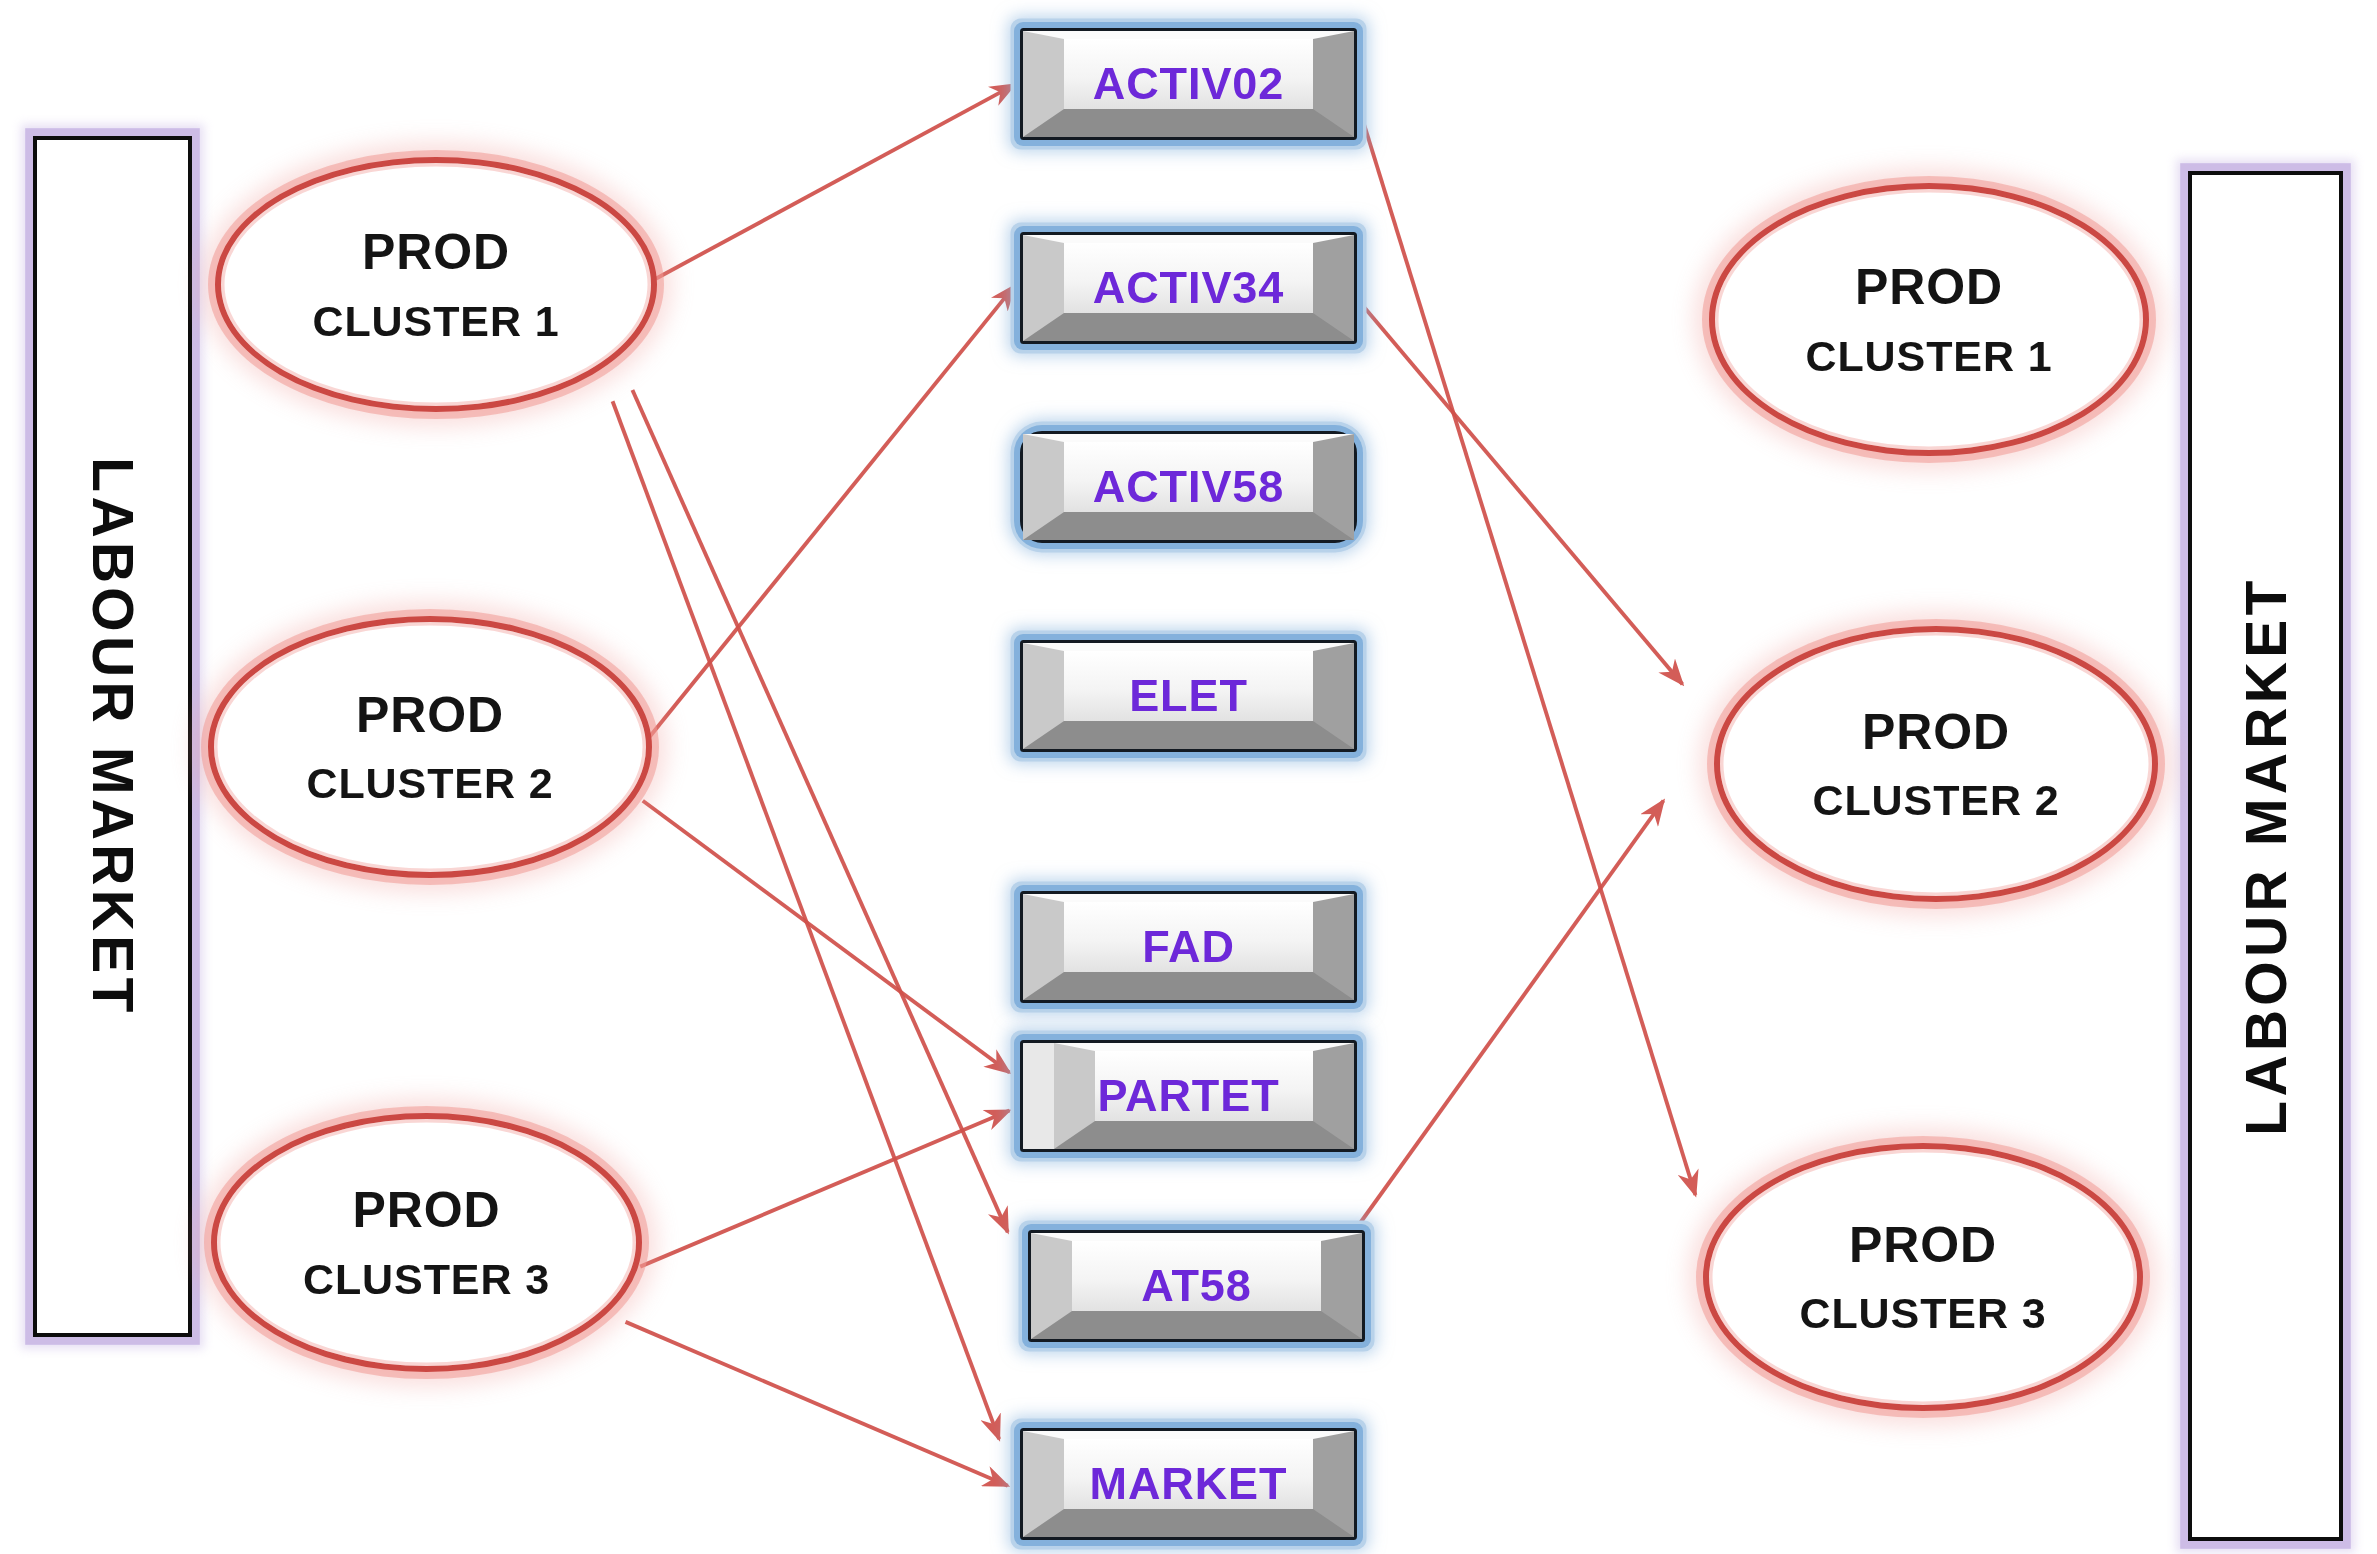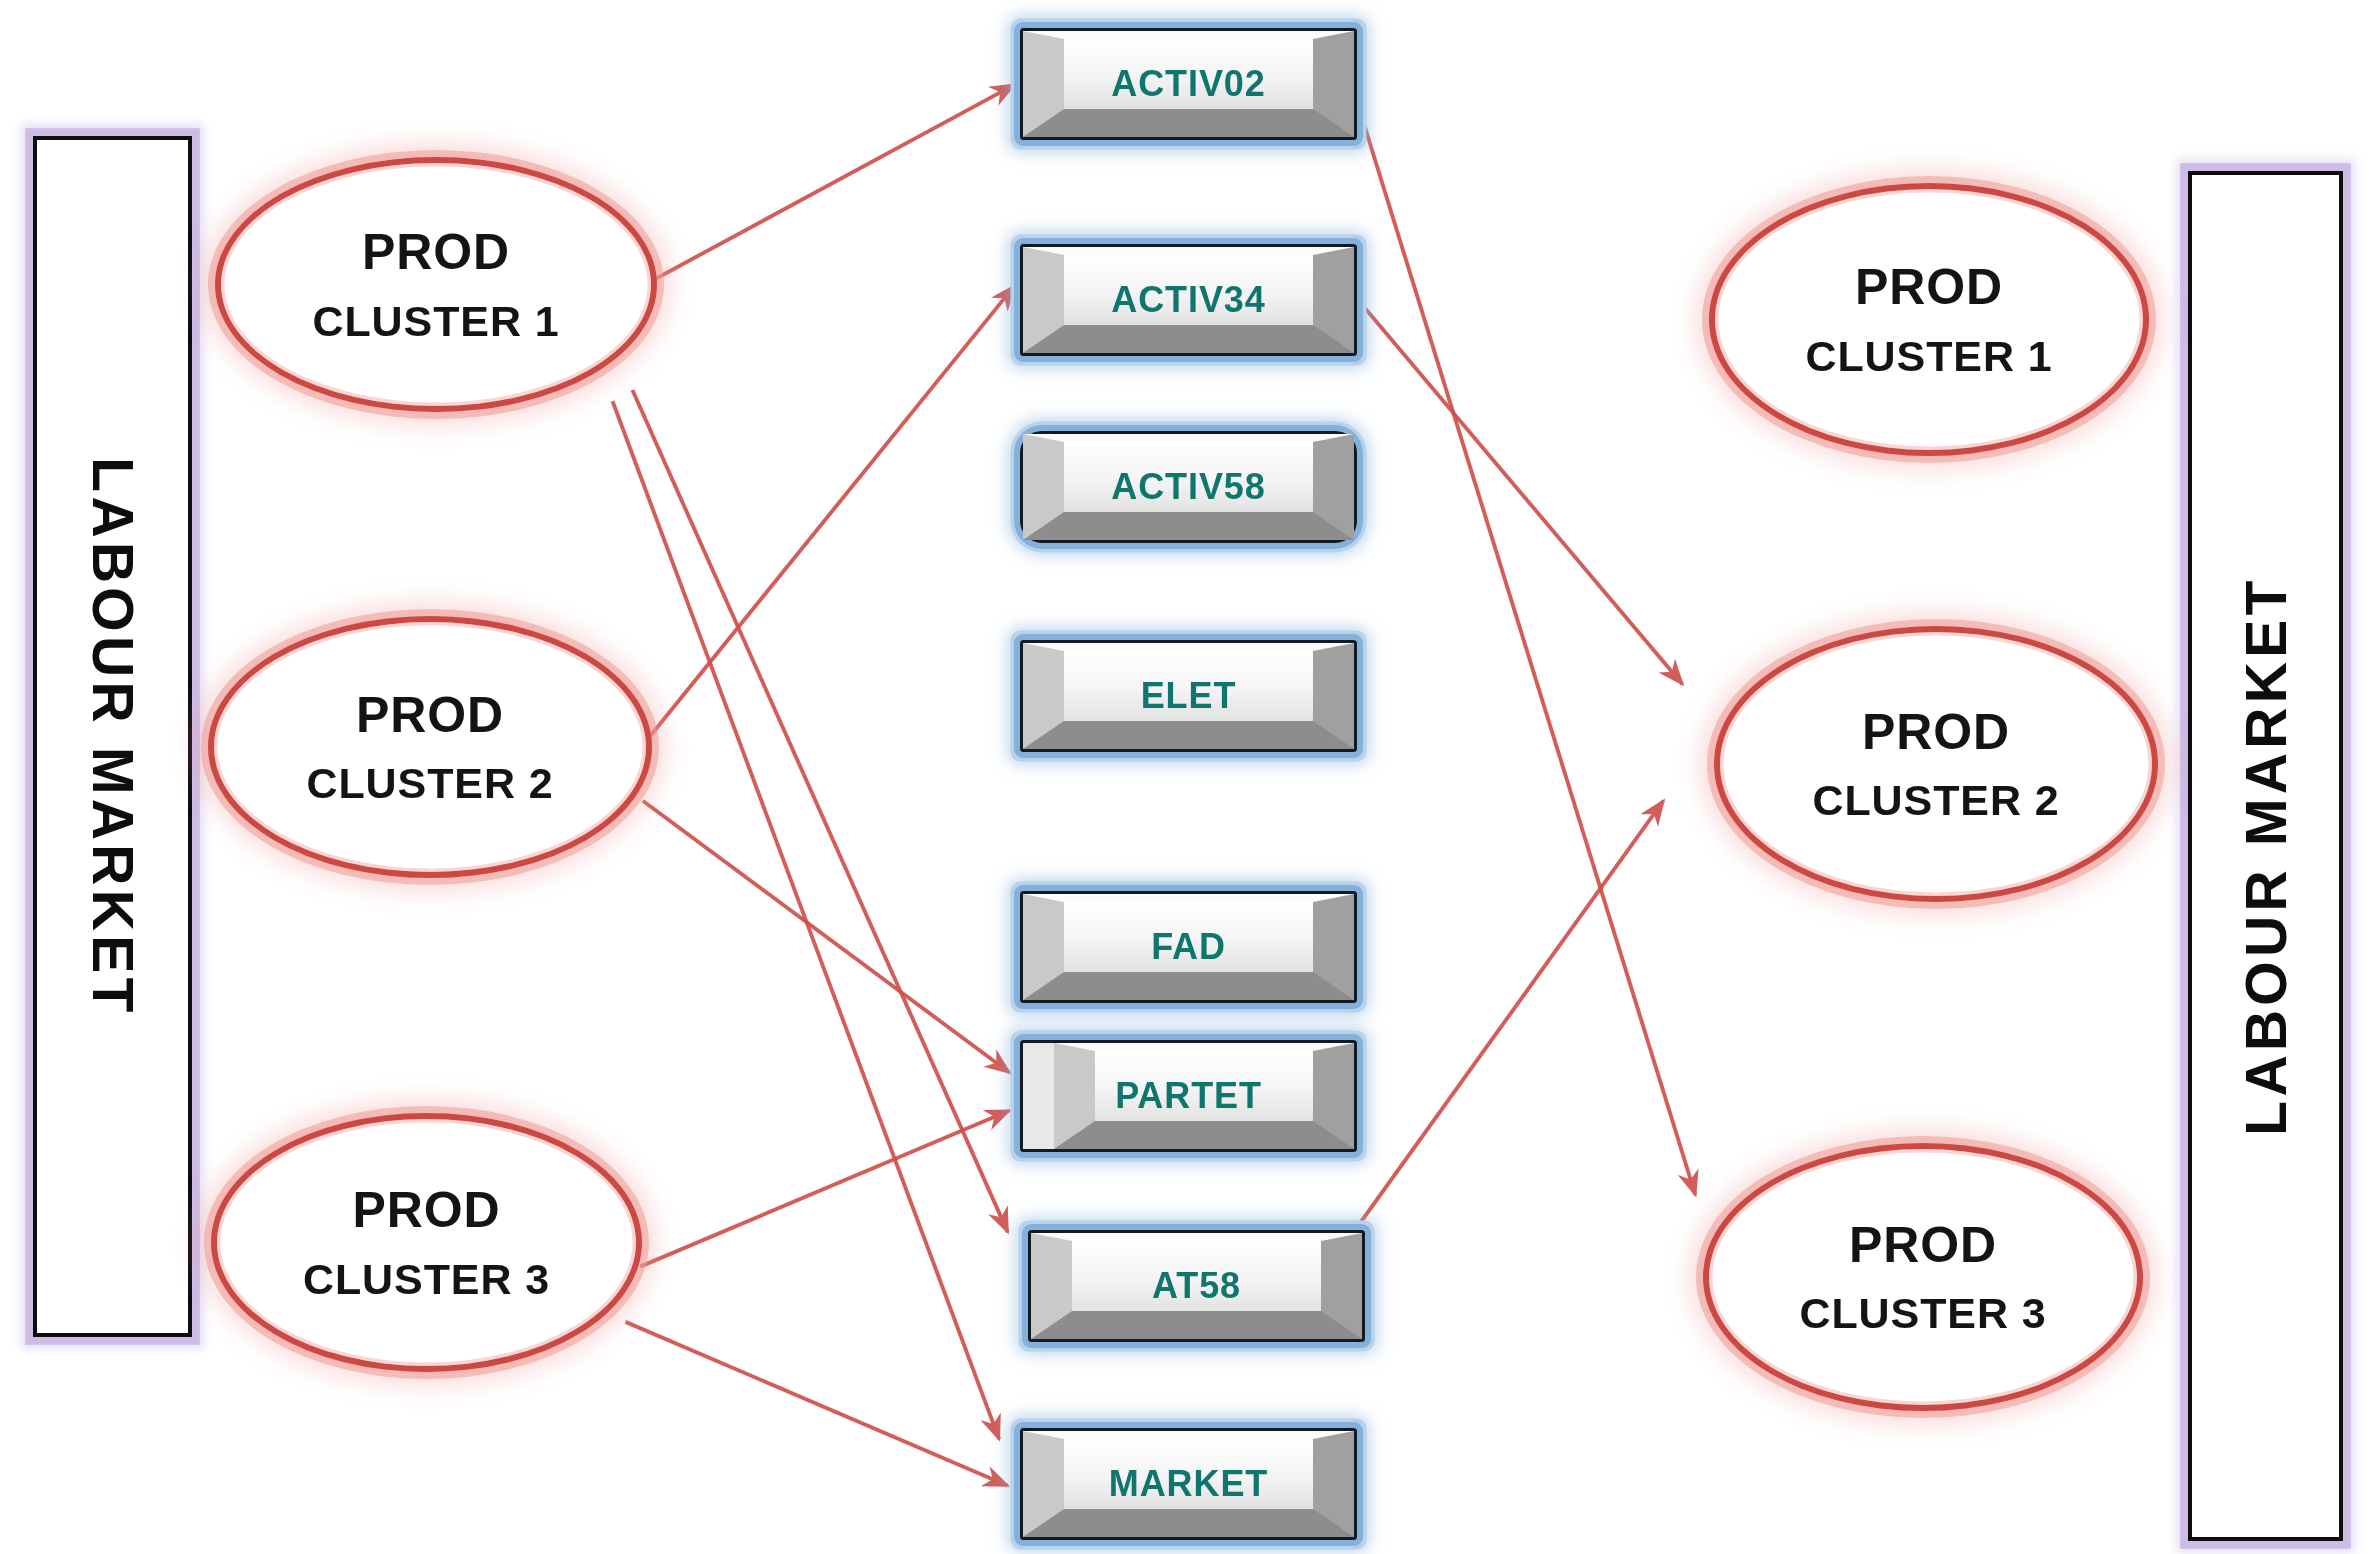"ACTIV02" .bevel-label { color: #0f766e -> #6d28d9; font-size: 36px -> 45px }
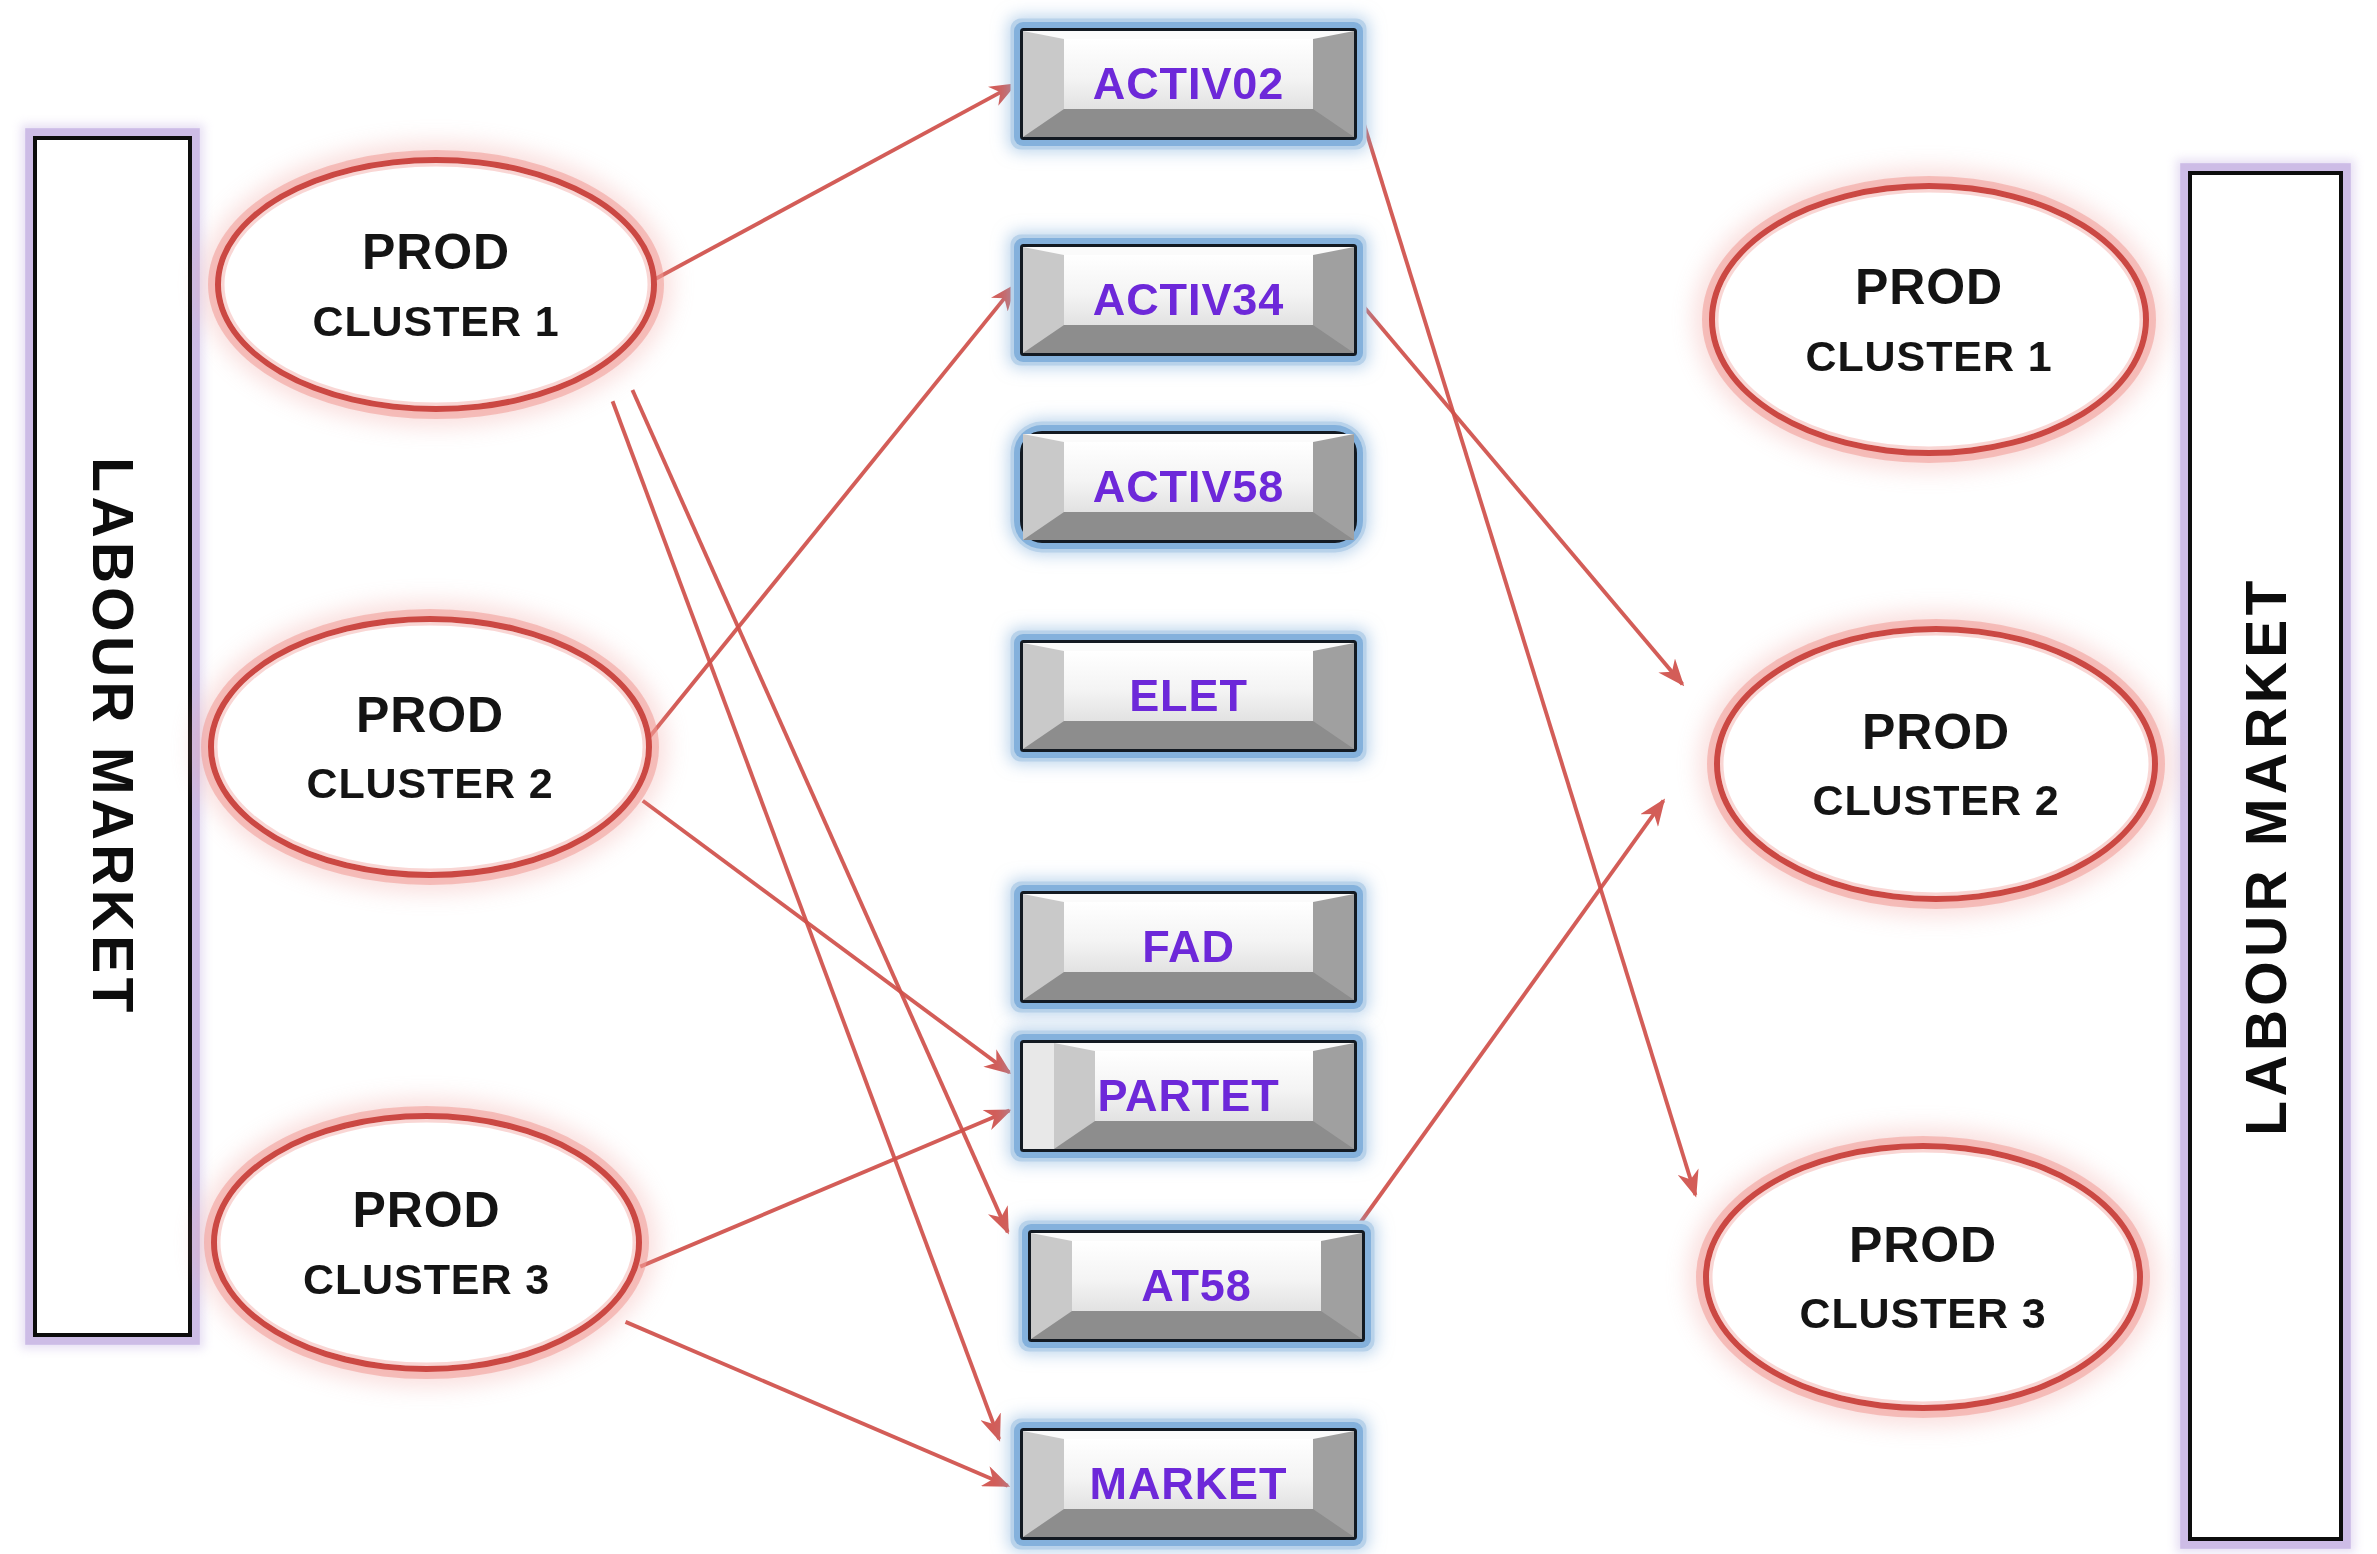"ACTIV34" div.bevel-btn { top: 244px -> 232px }
